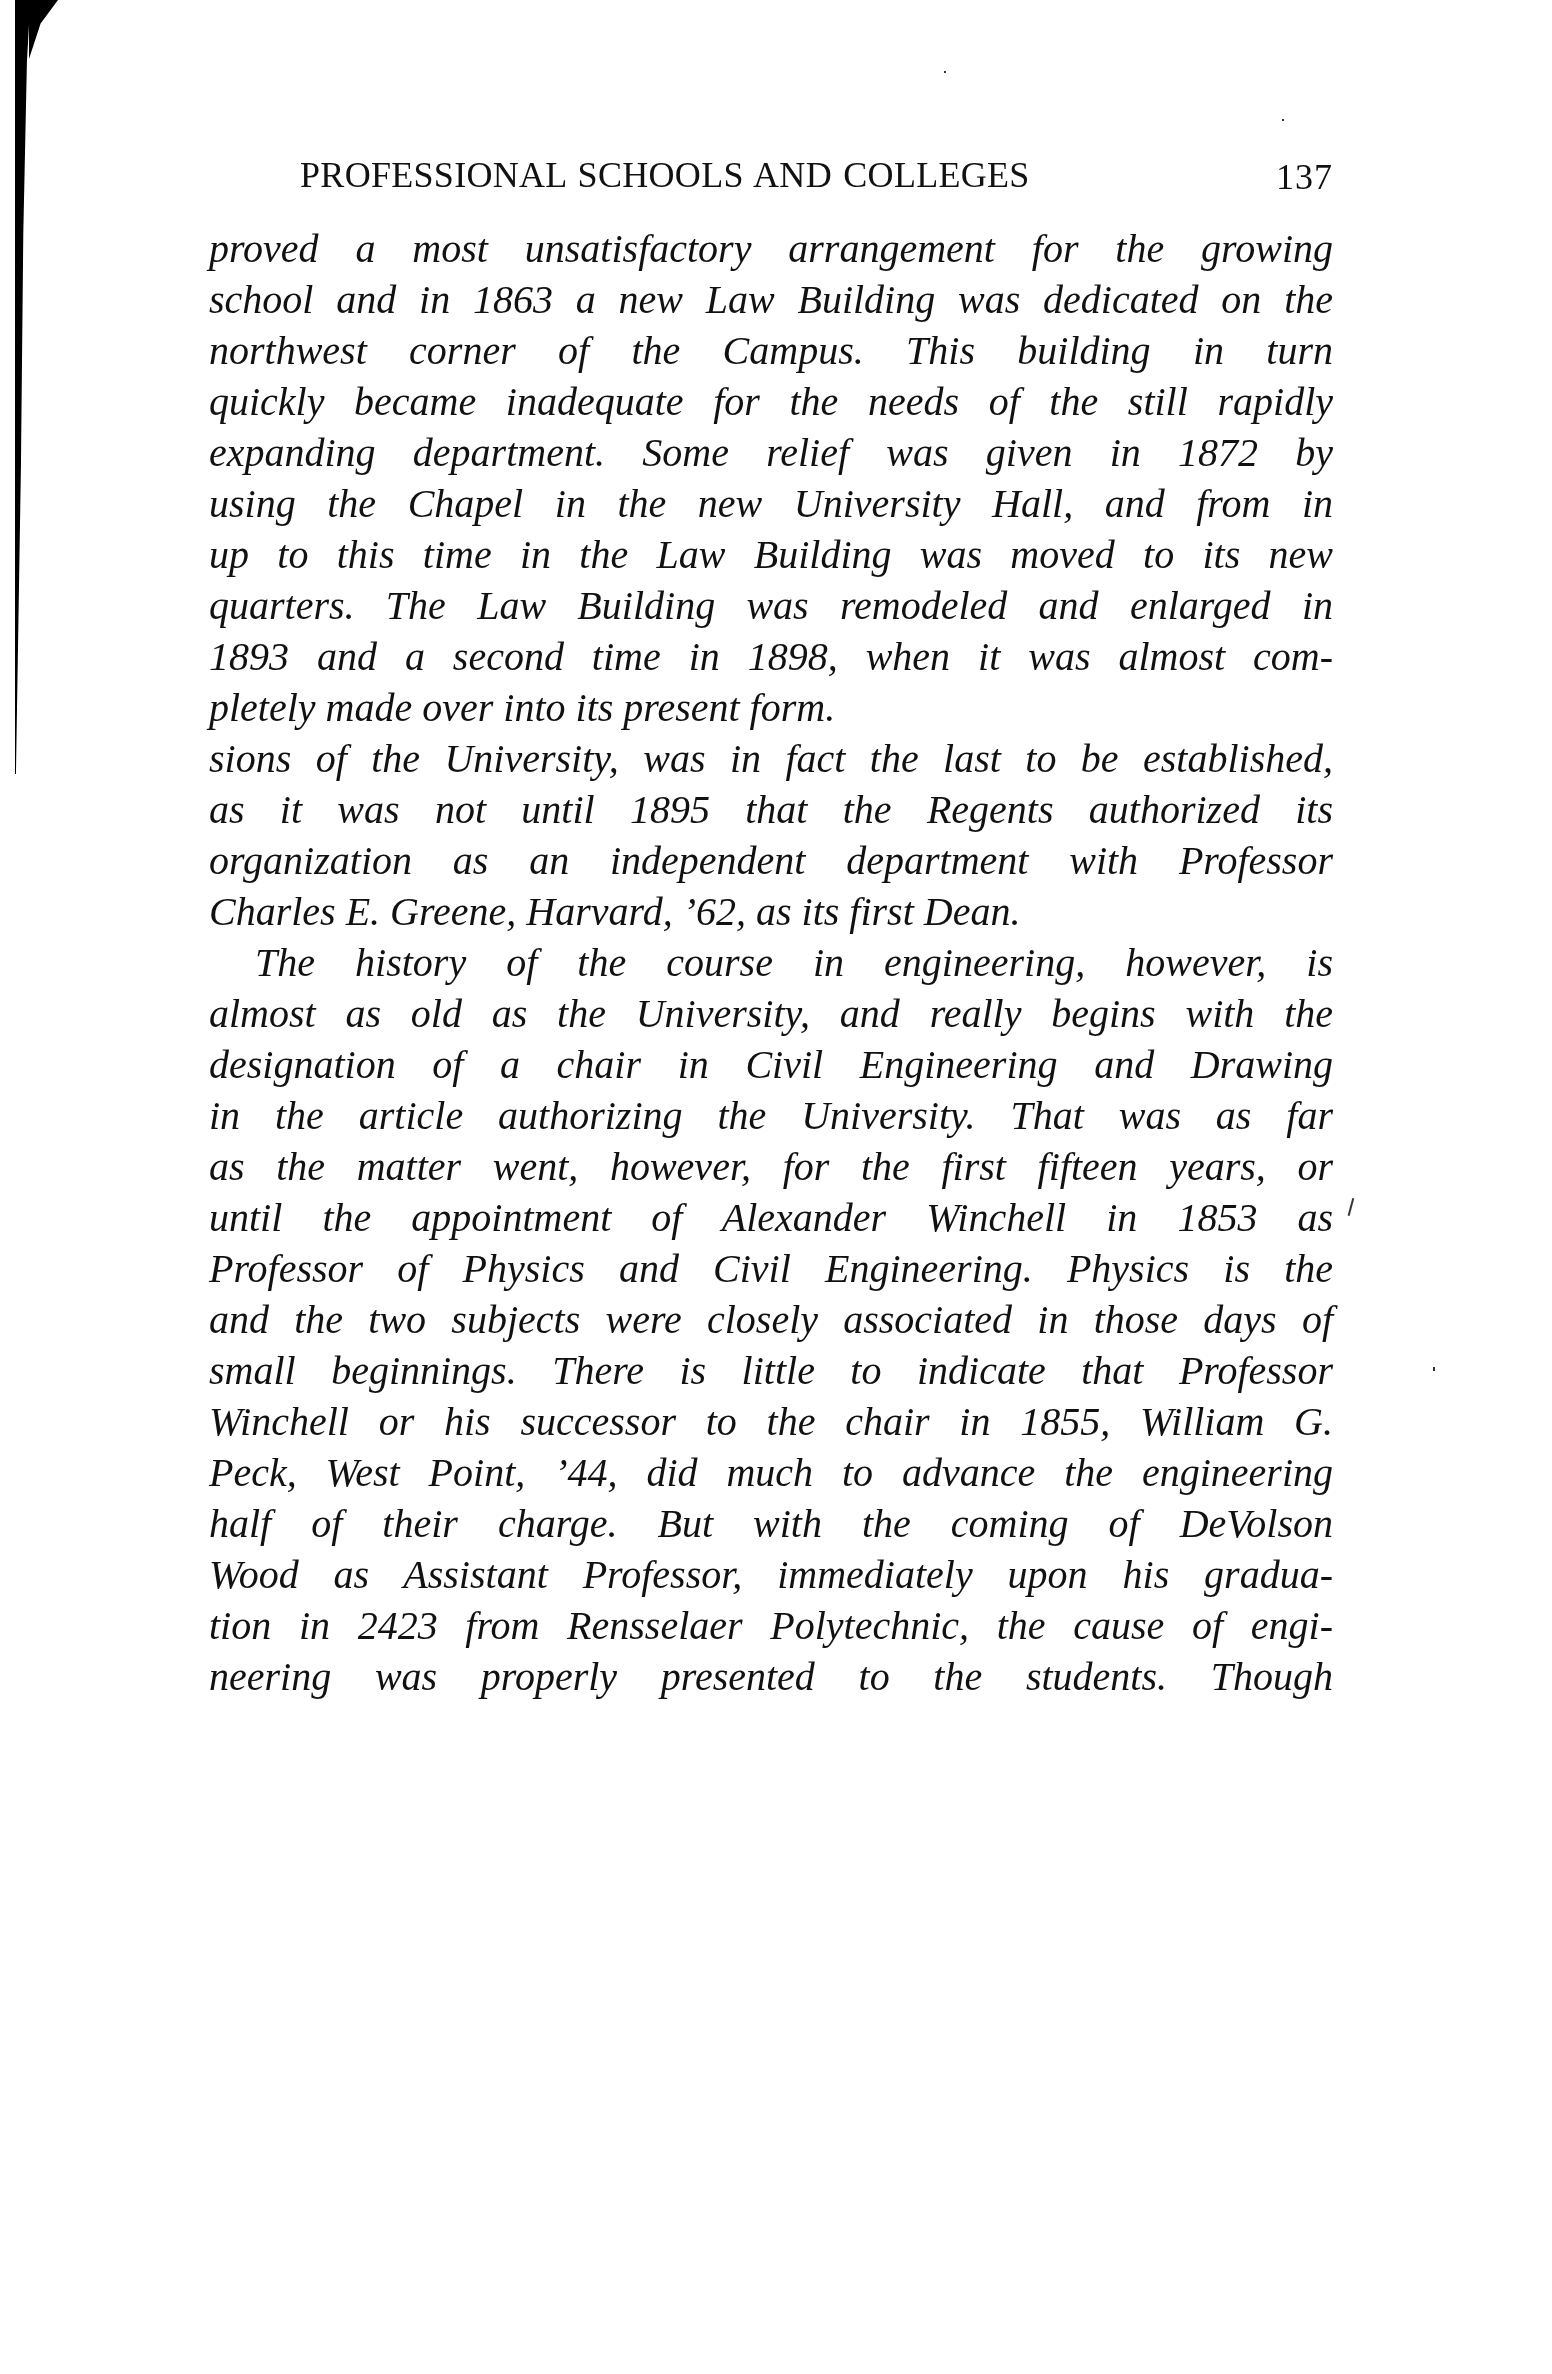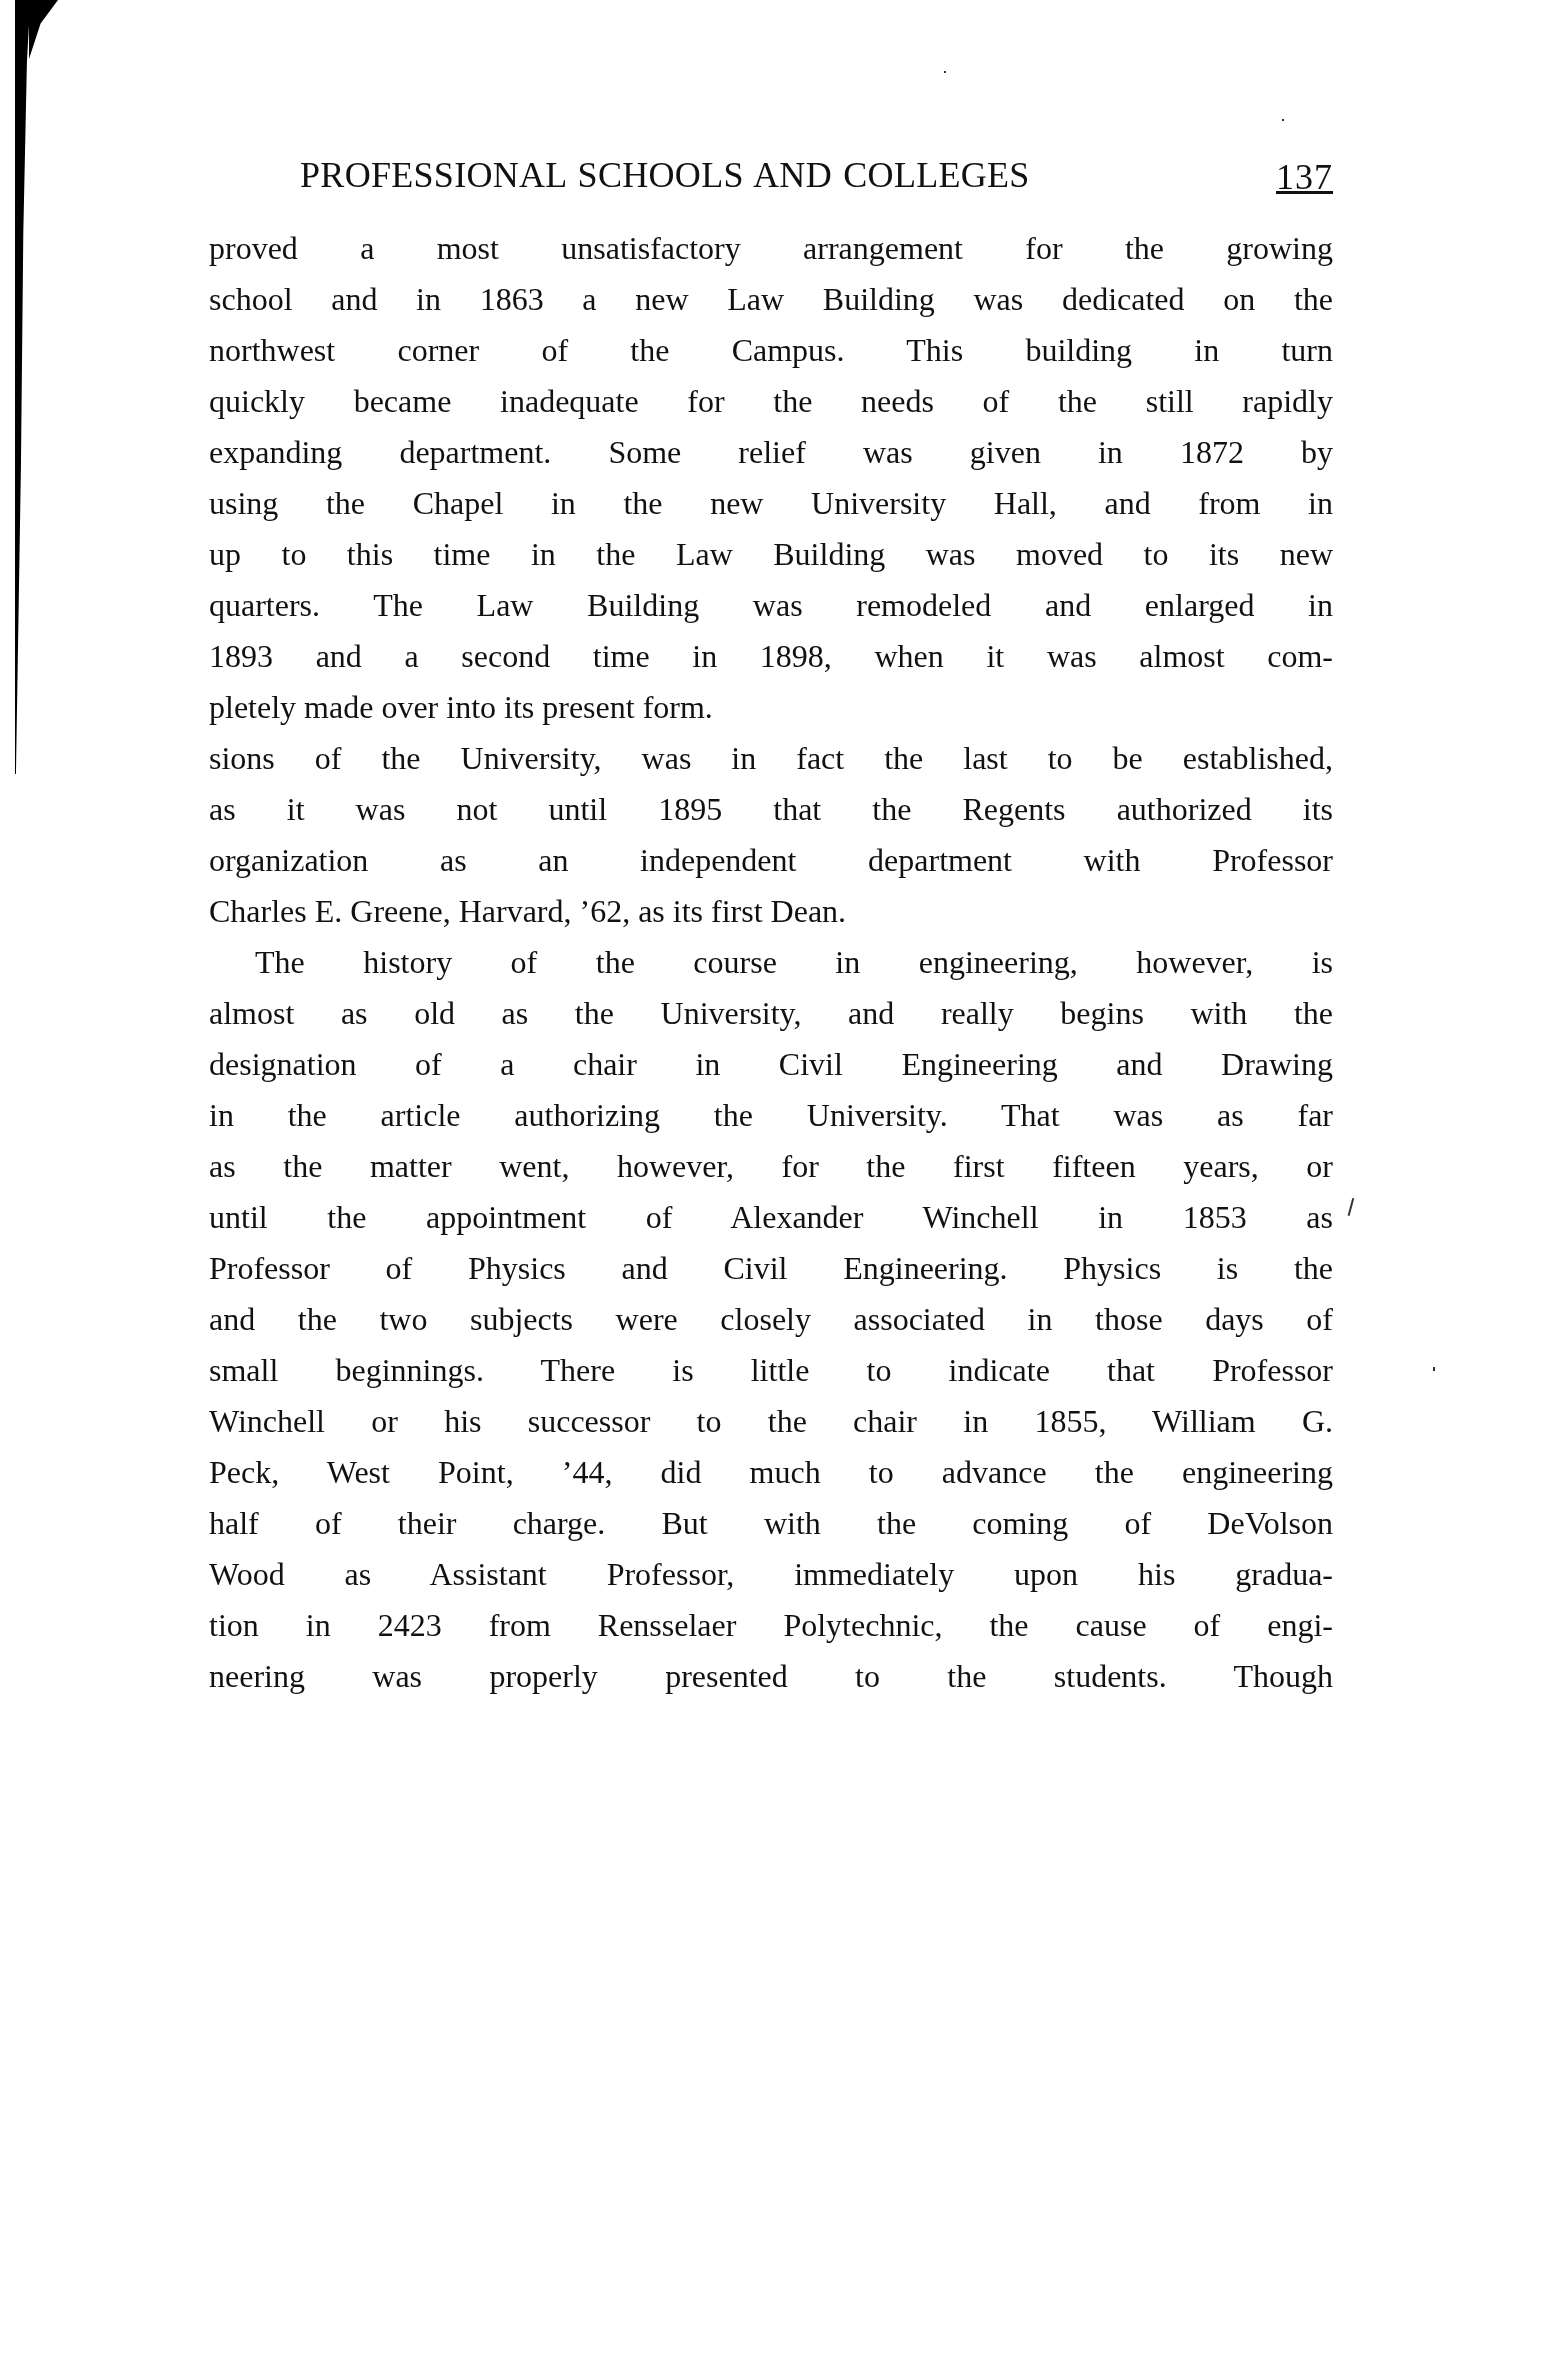"137" .running-head .page-num { text-decoration: underline -> none }
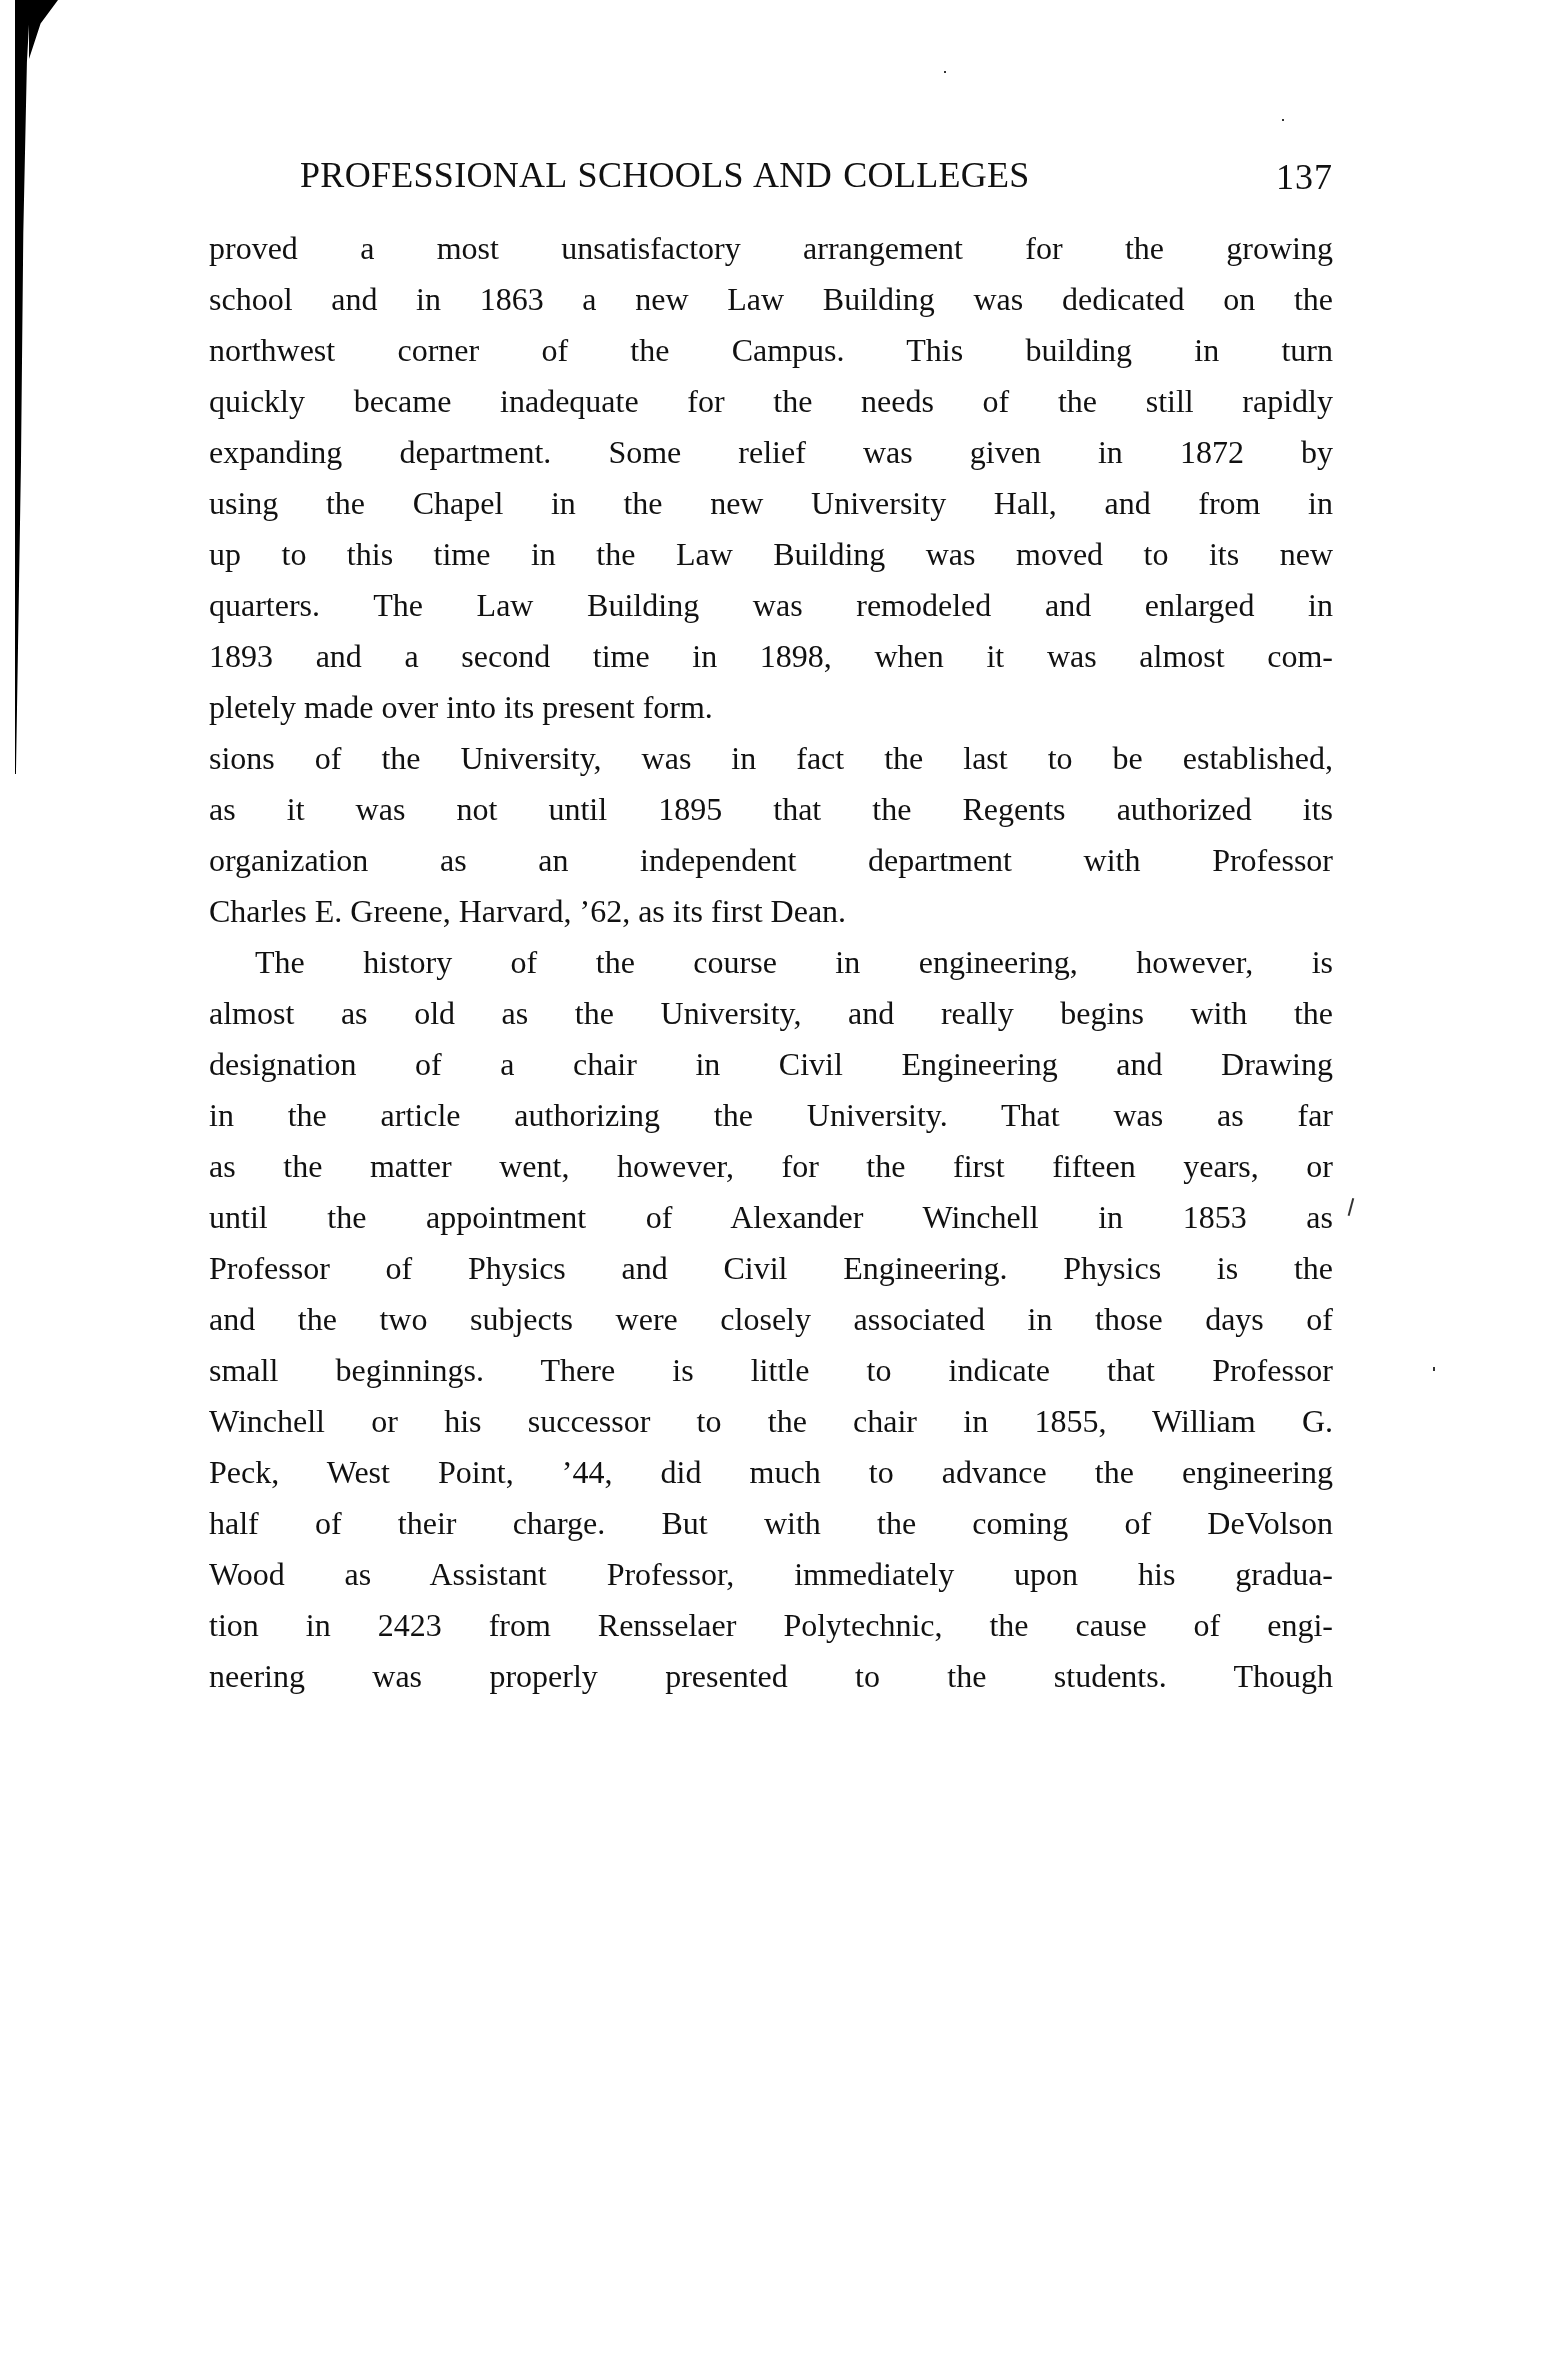"proved a most unsatisfactory arrangement" .line { font-size: 32px -> 40px; font-style: none -> italic }
